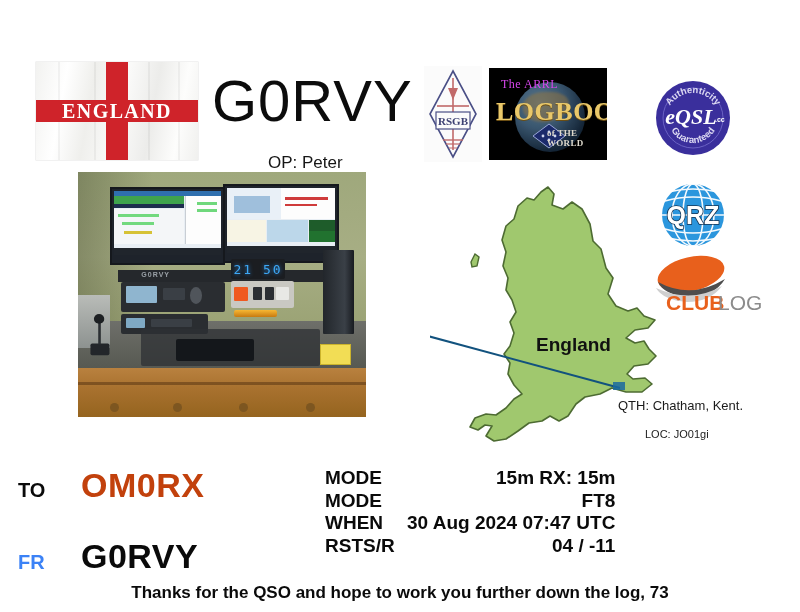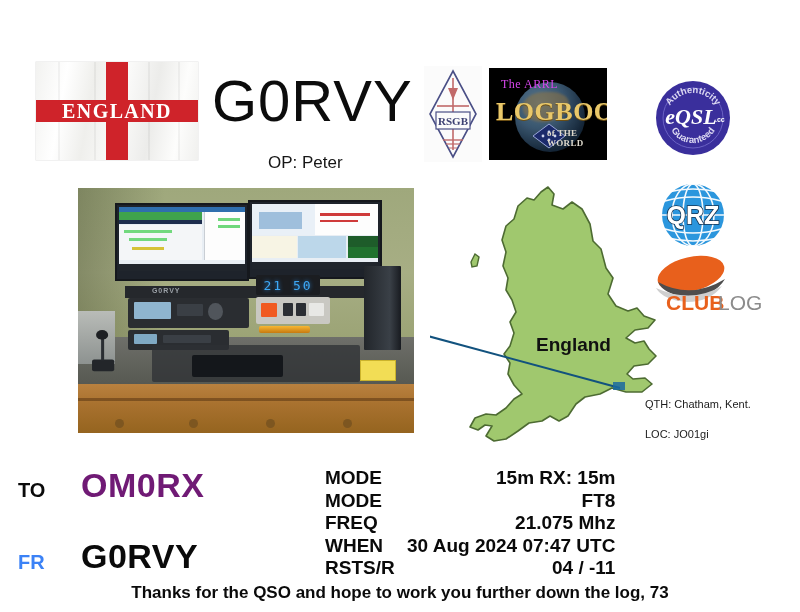"21 50" .shack { top: 188px -> 172px; width: 336px -> 288px }
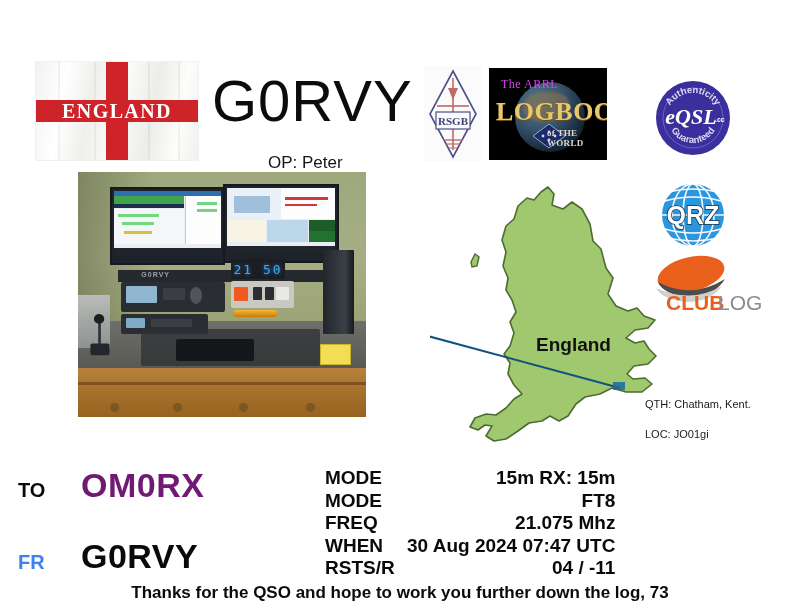"QTH: Chatham, Kent." .qth-line { font-size: 11px -> 13px; left: 645px -> 618px }
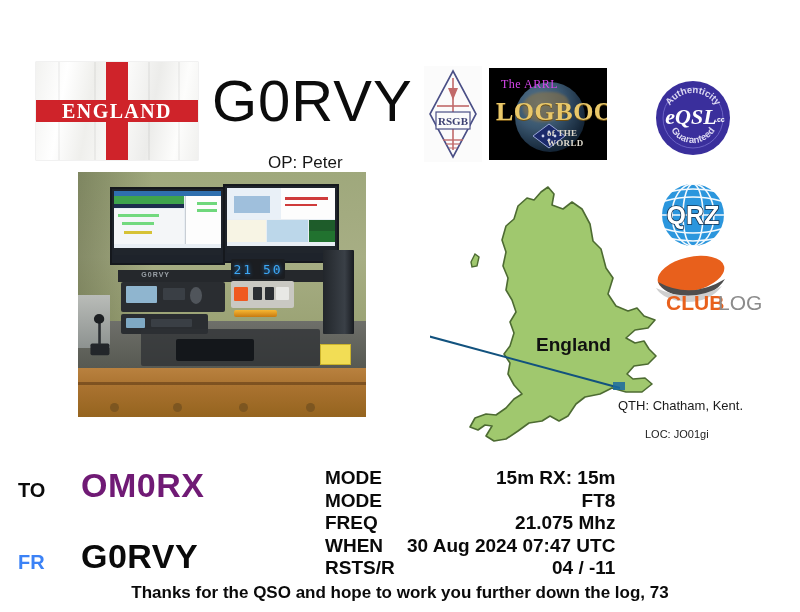"OM0RX" .val-to { color: #701a75 -> #c2410c }
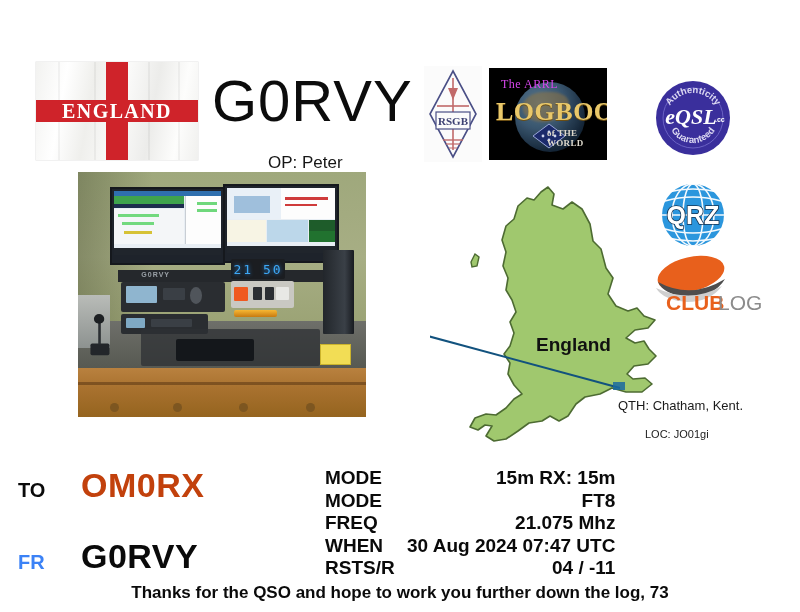"FREQ" tr { html: <tr> <td>FREQ</td> <td>21.075 Mhz</td> </tr> -> none }
